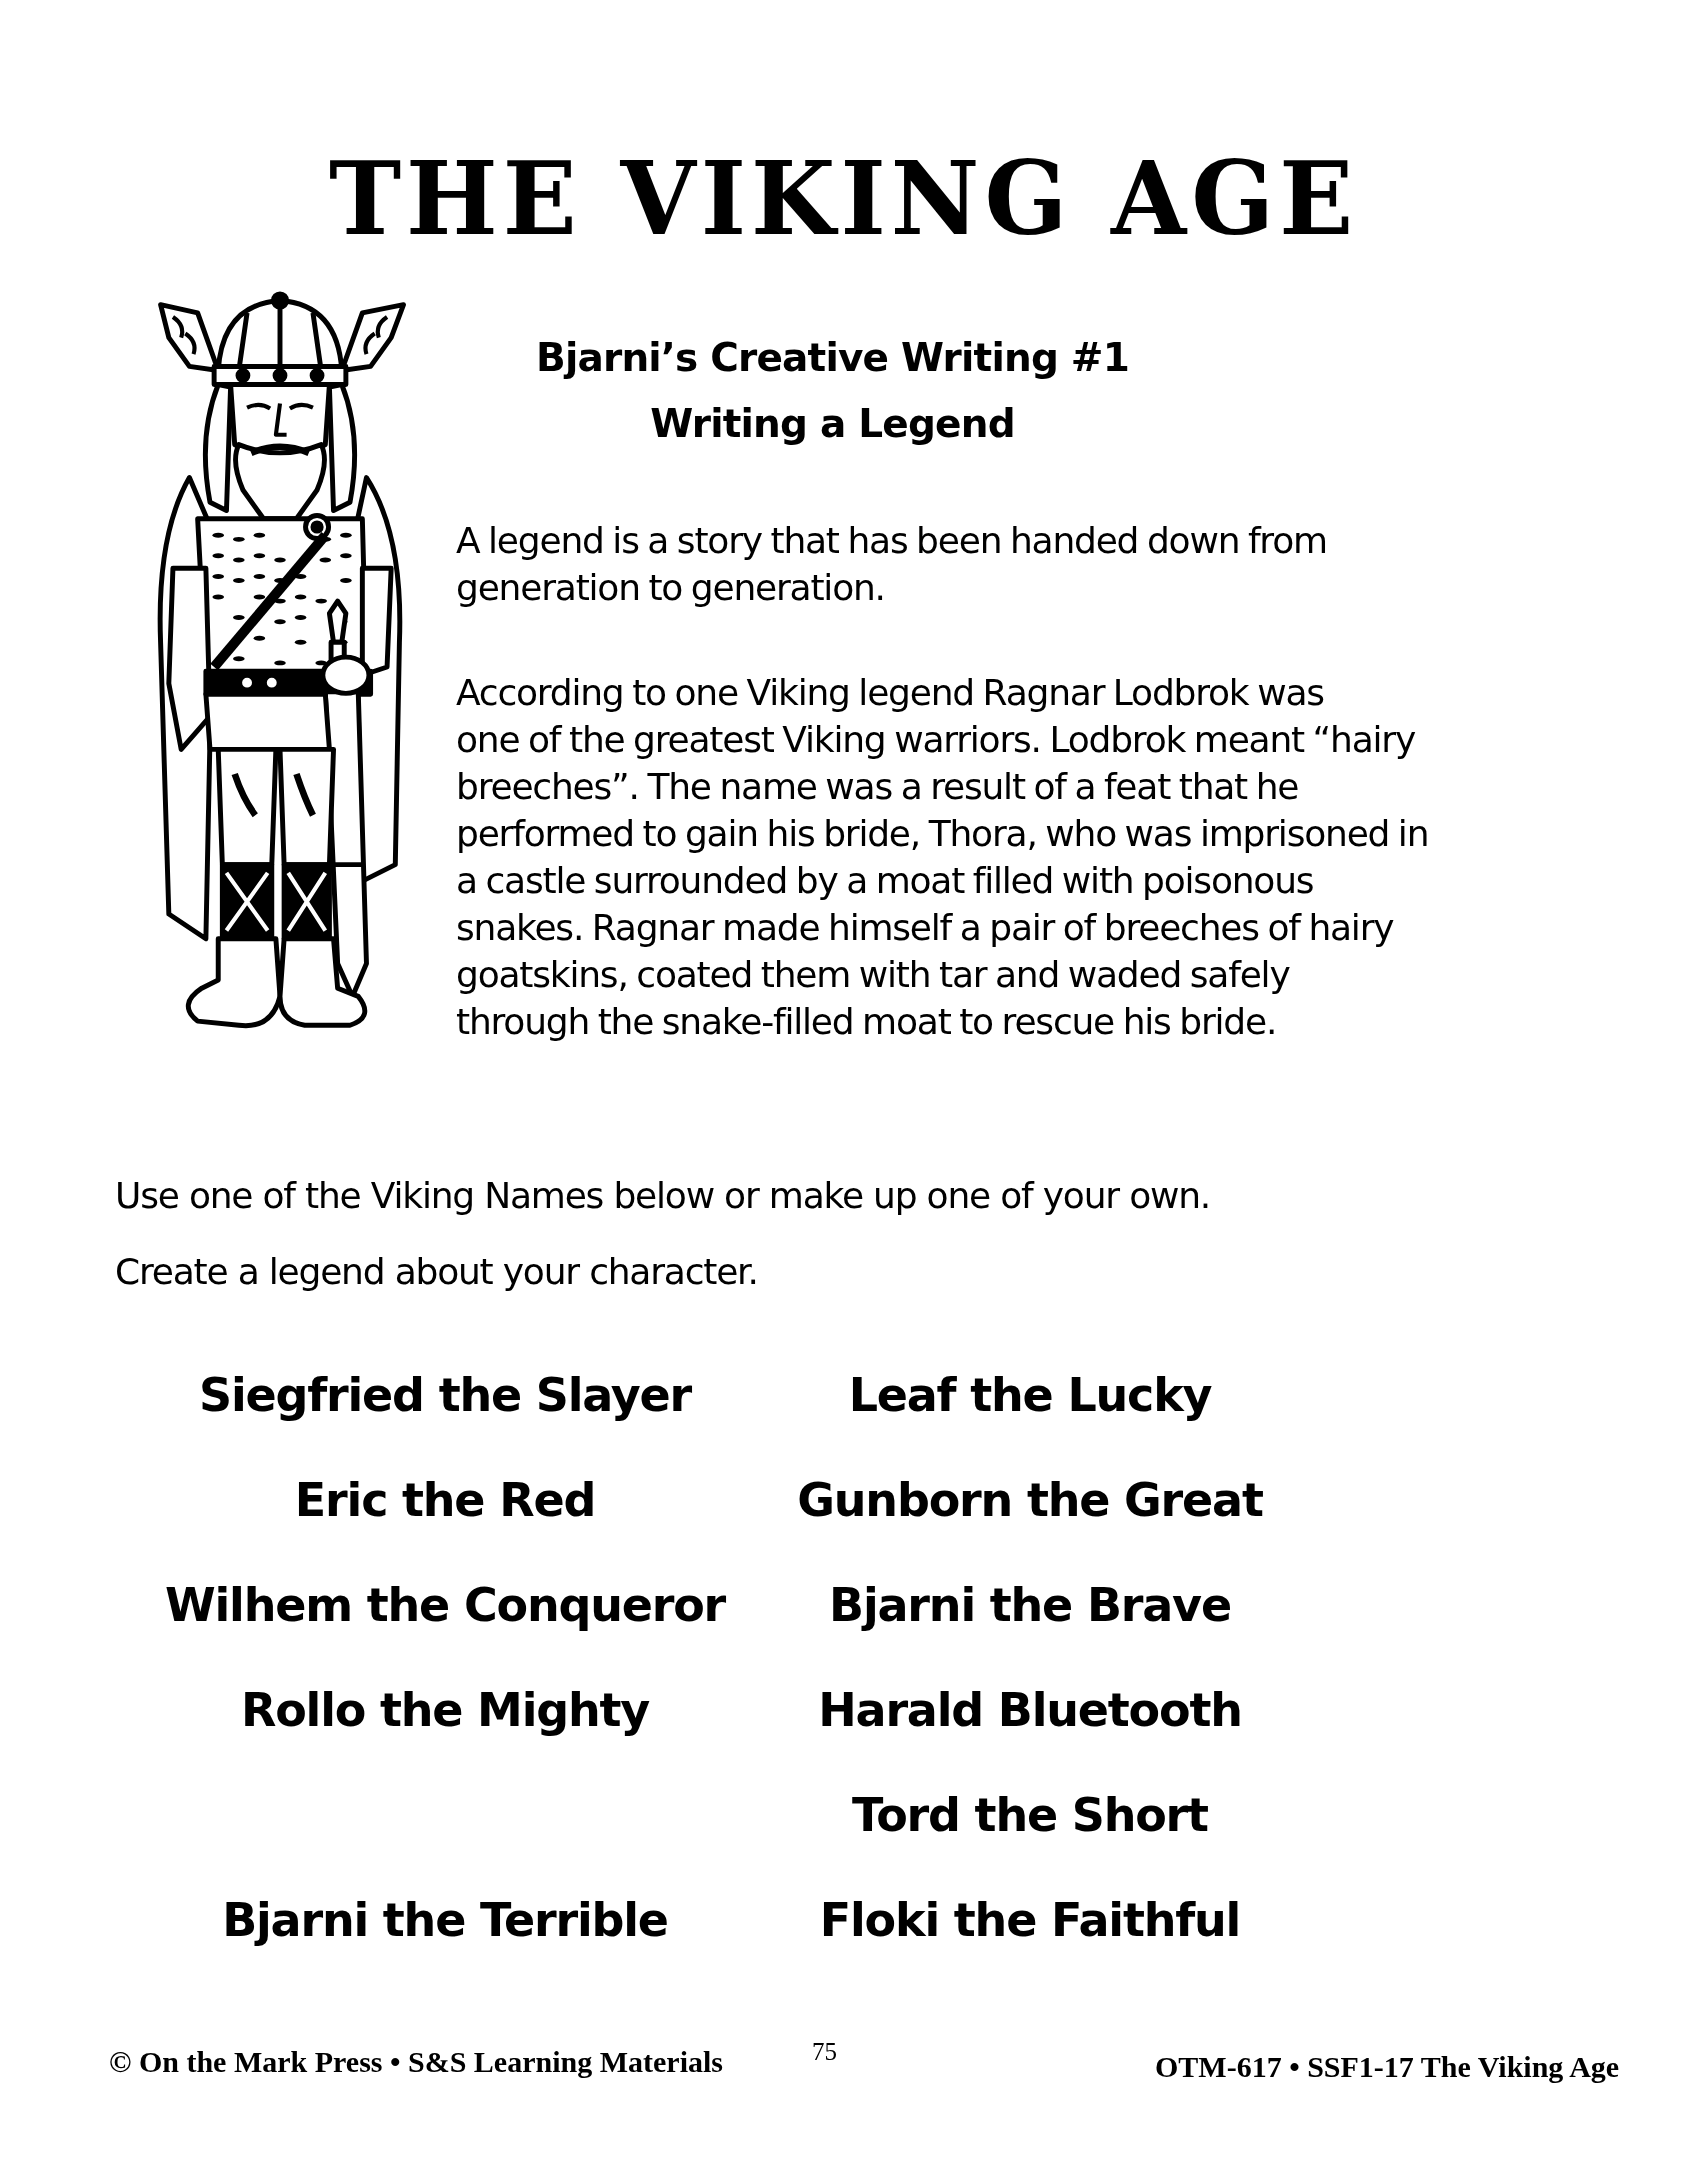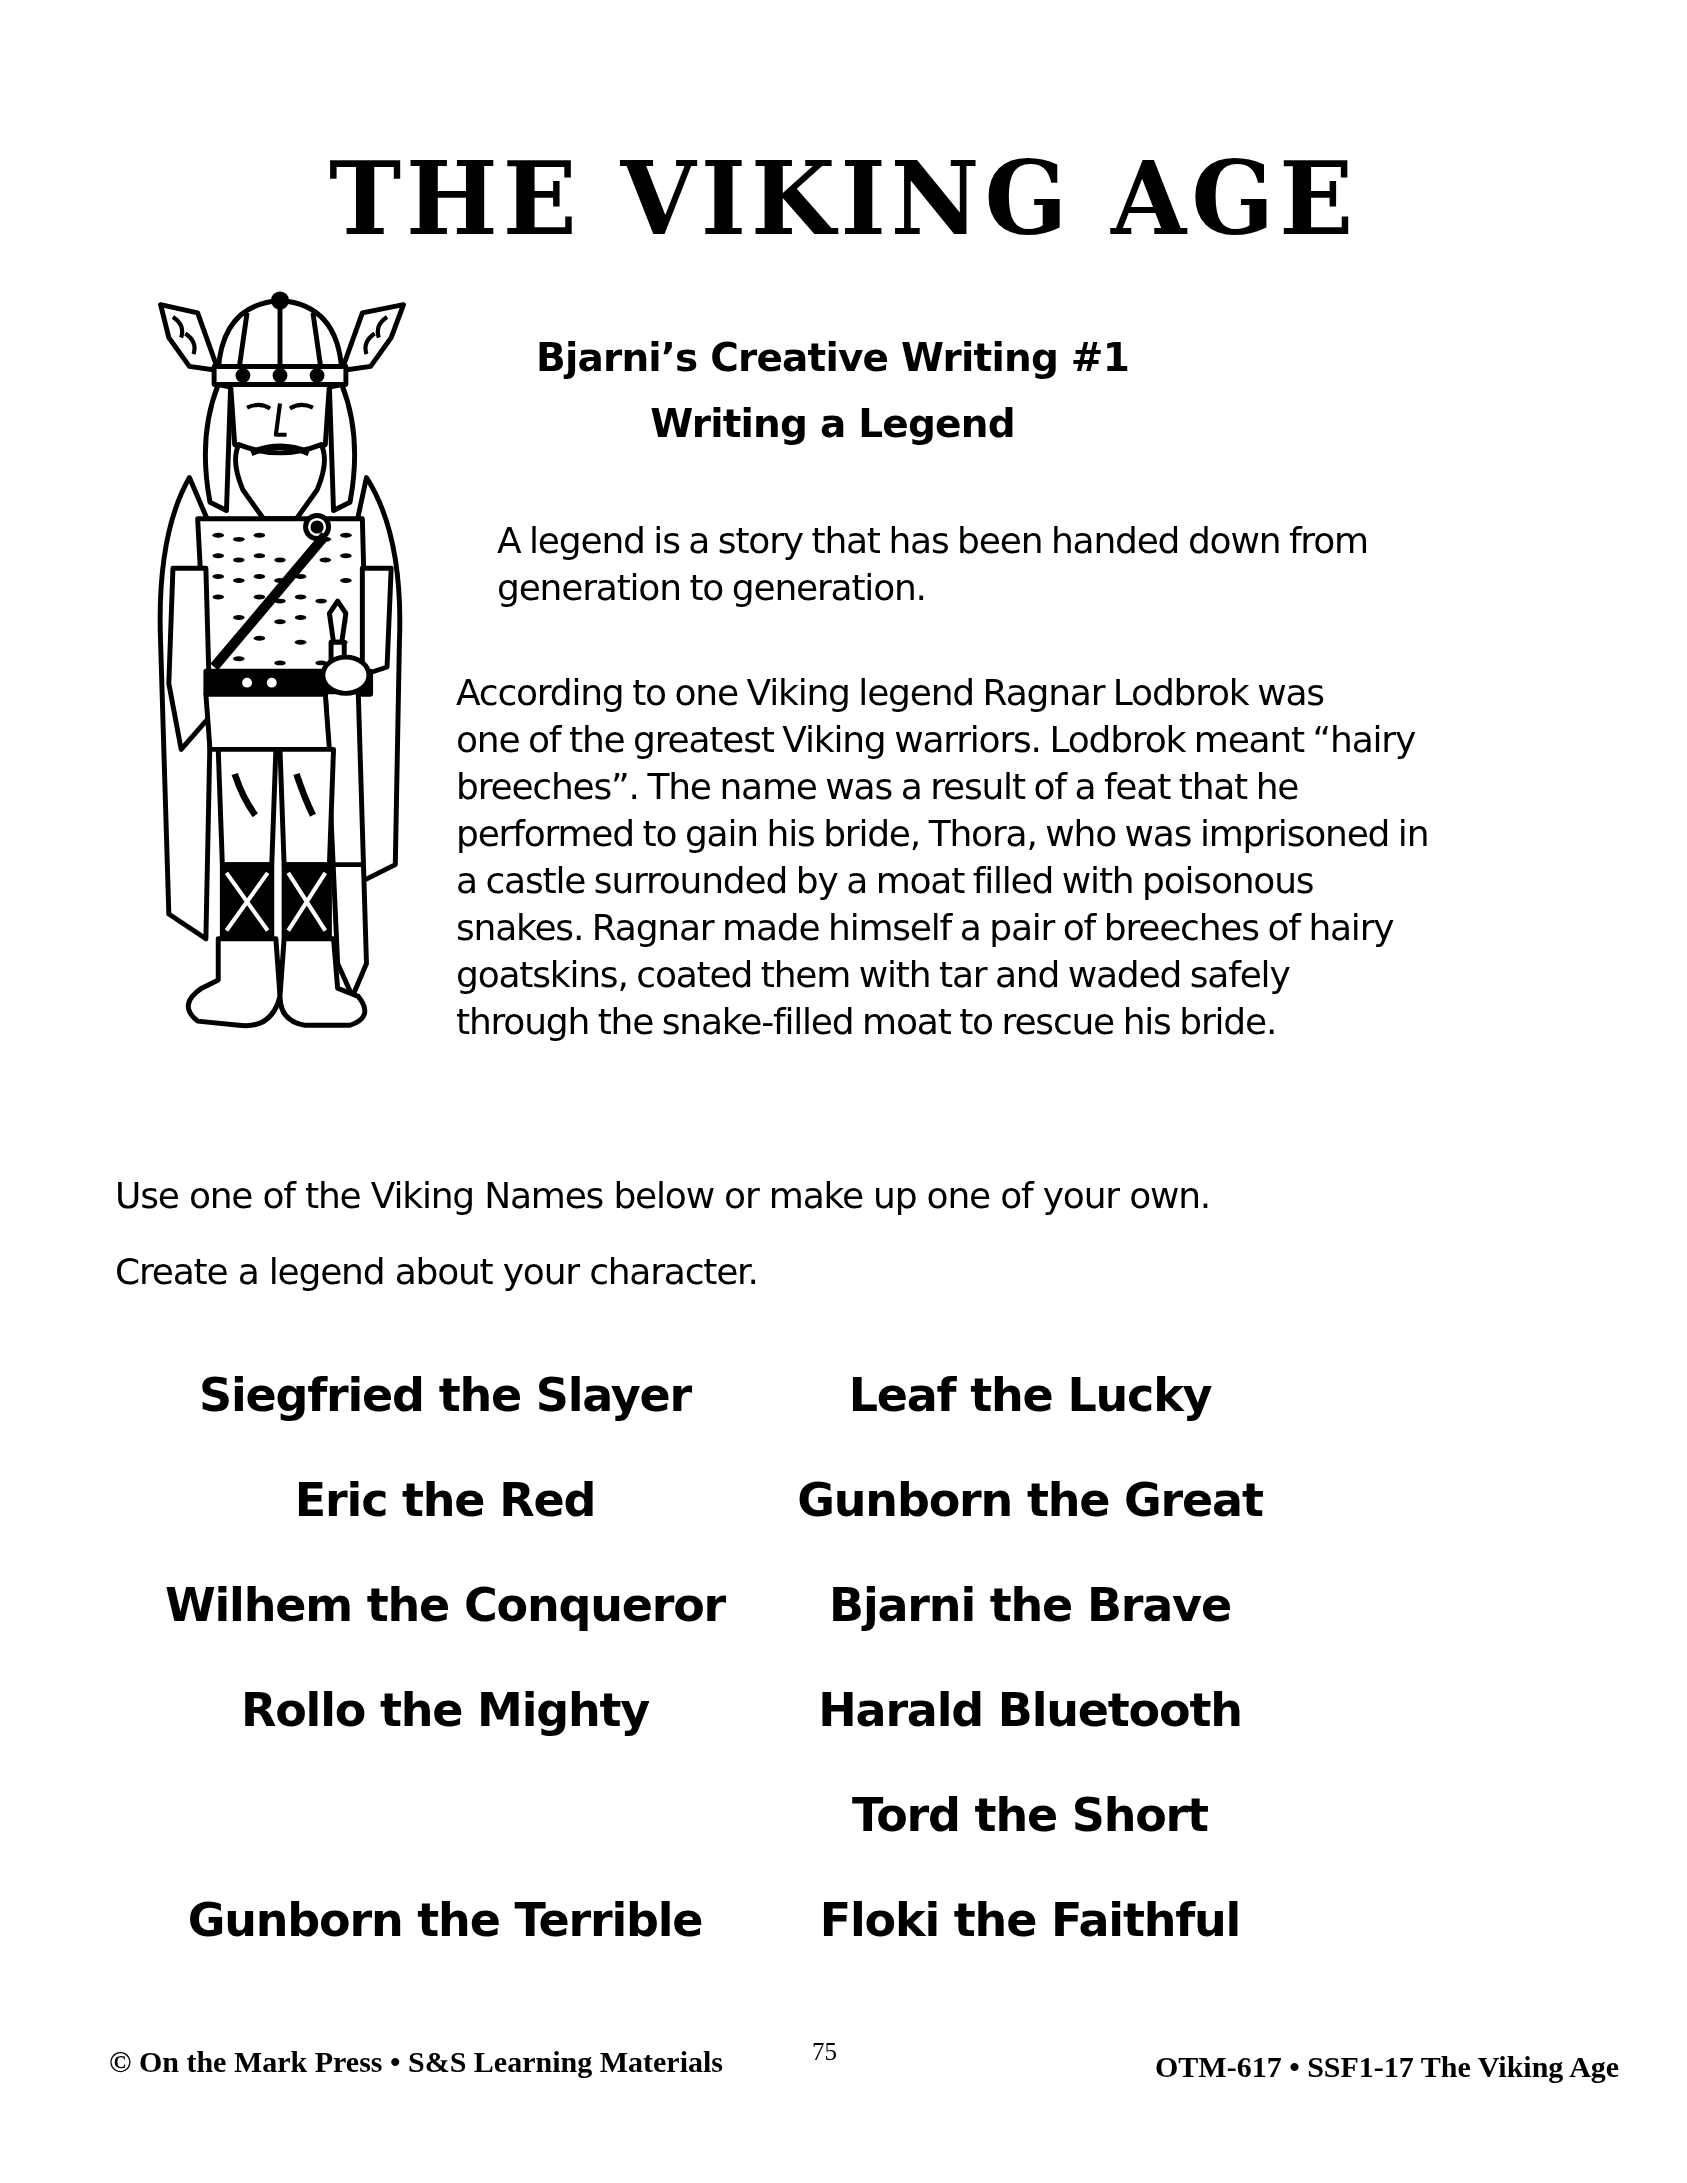"A legend is a story" .para1 { margin-left: 41px -> none }
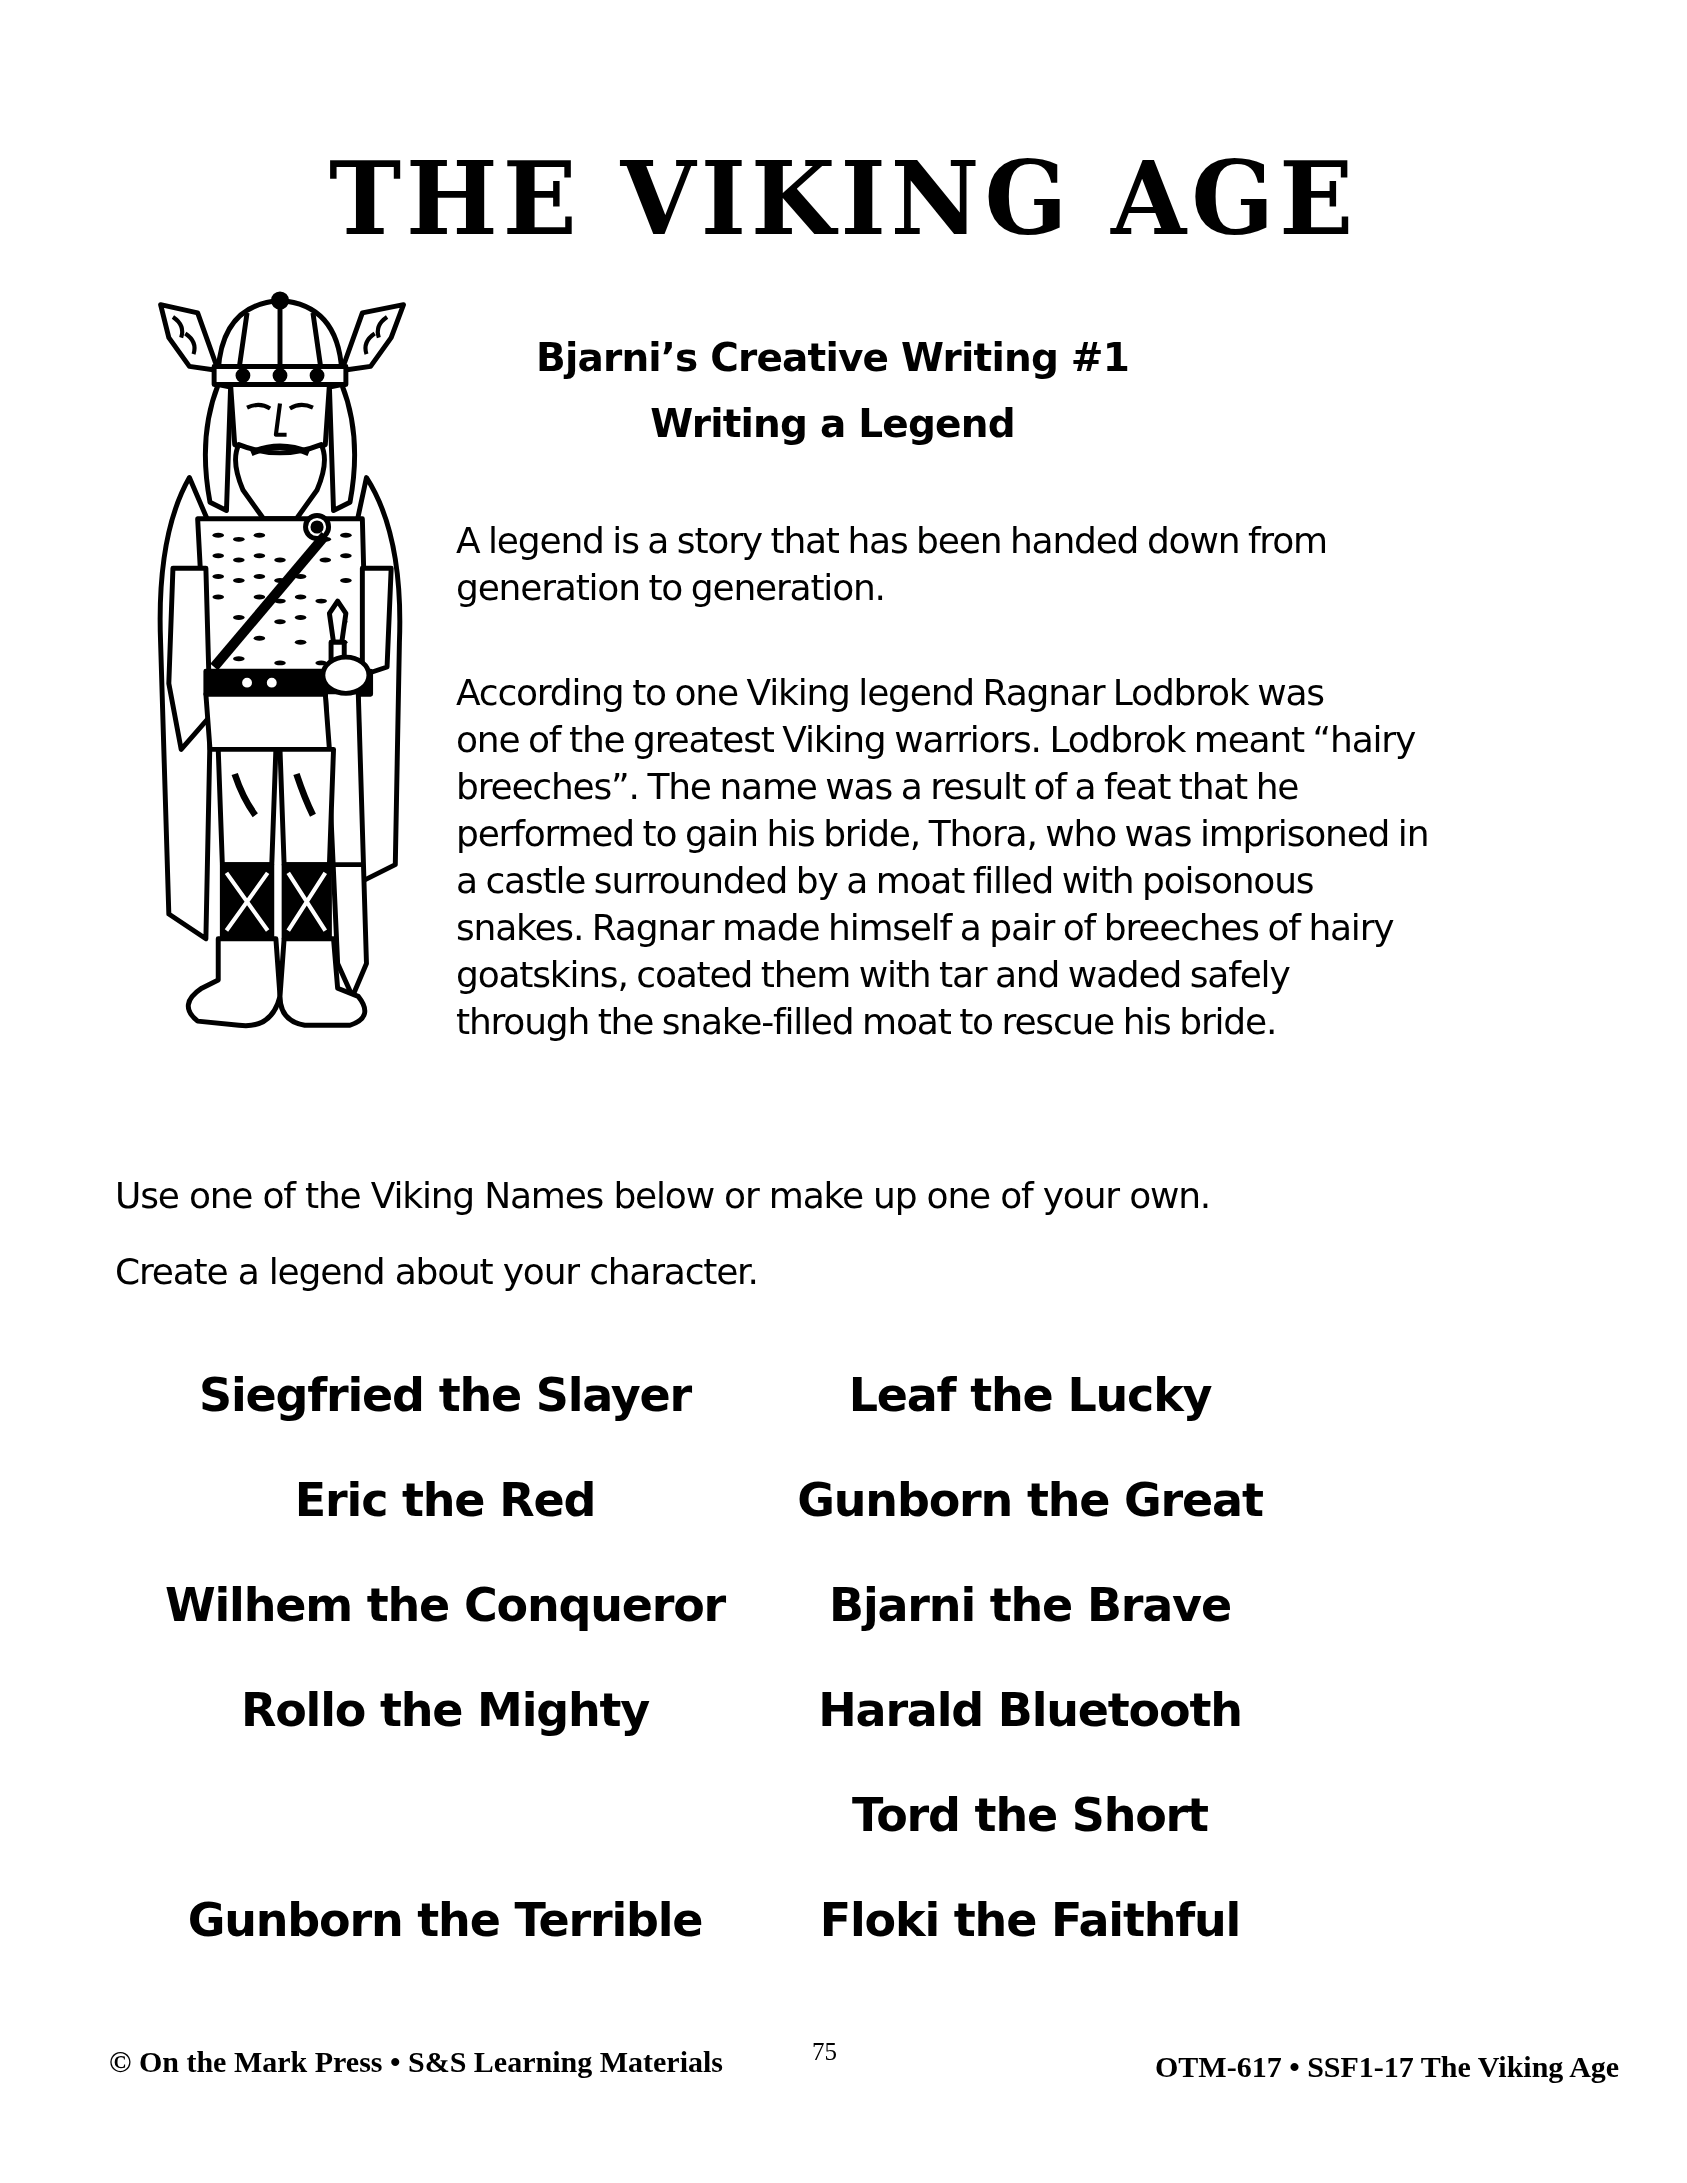"Gunborn the Terrible" div.name { text: Gunborn -> Bjarni }
